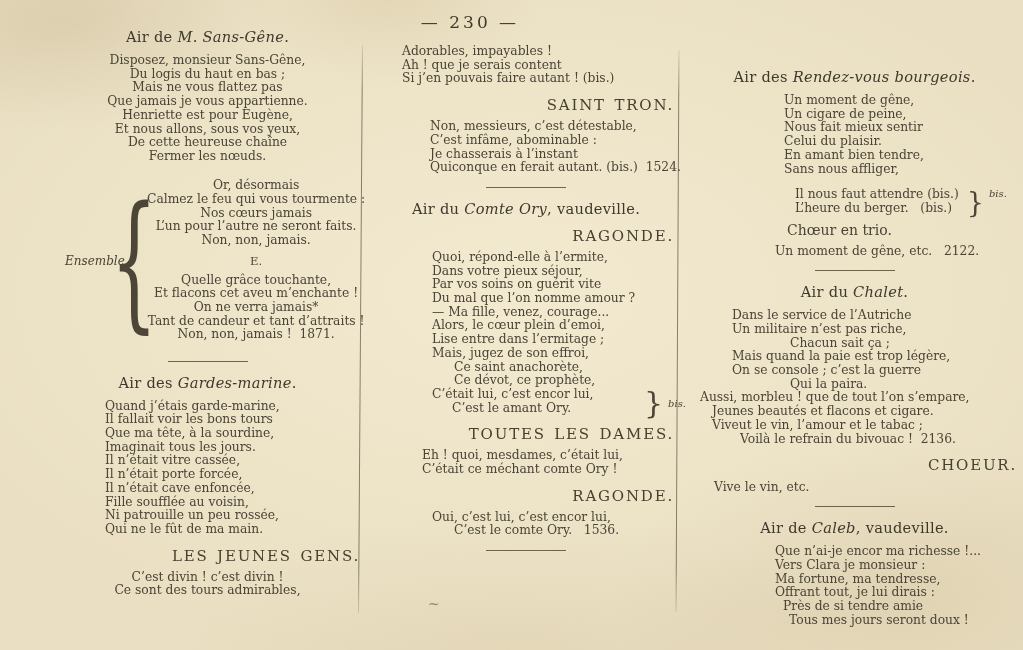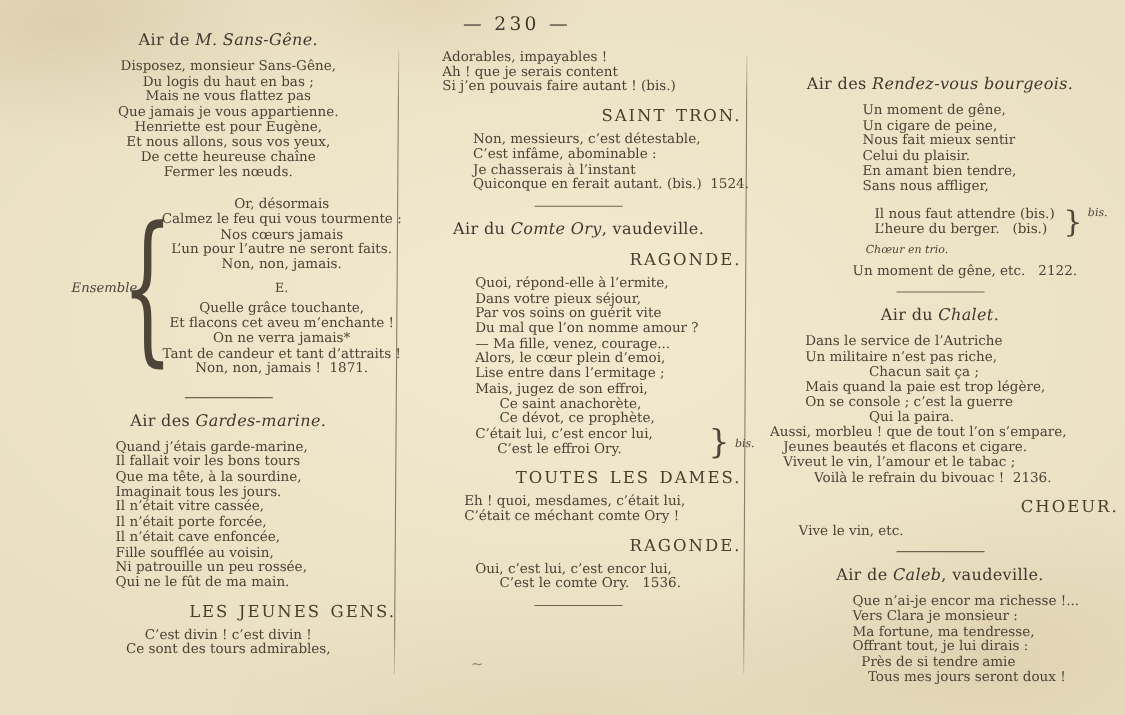"Chœur en trio." .trio { font-size: 10px -> 14px; font-style: italic -> none }
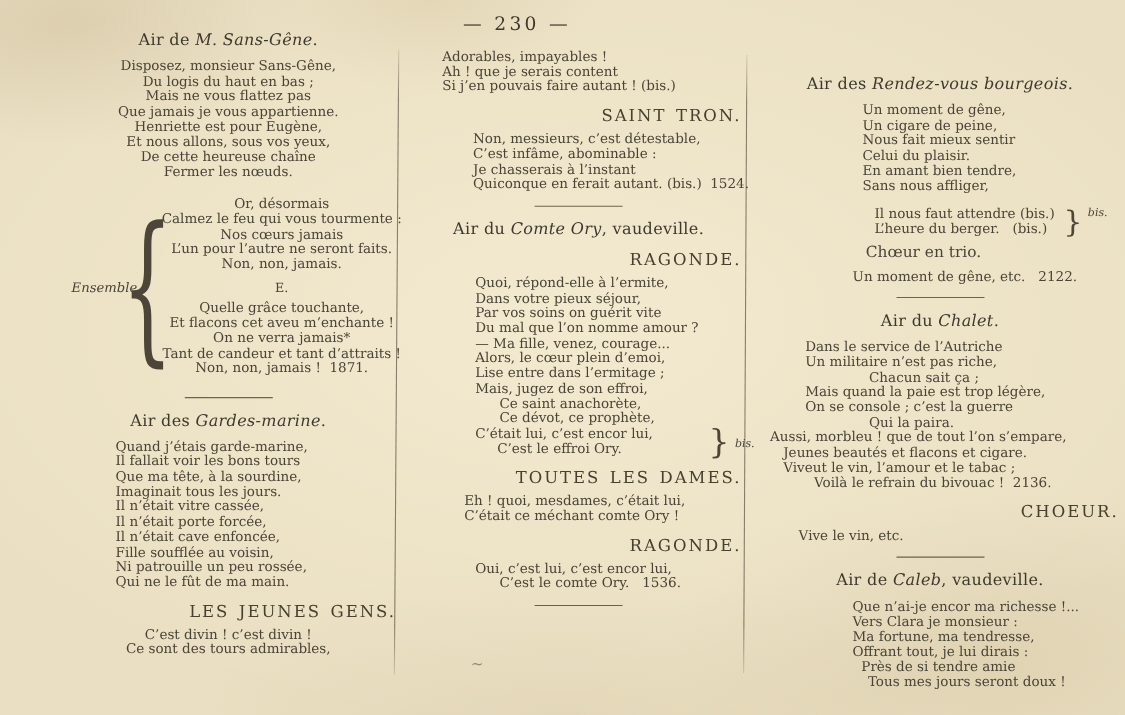"C’est le effroi Ory." div.vl { text: effroi -> amant }
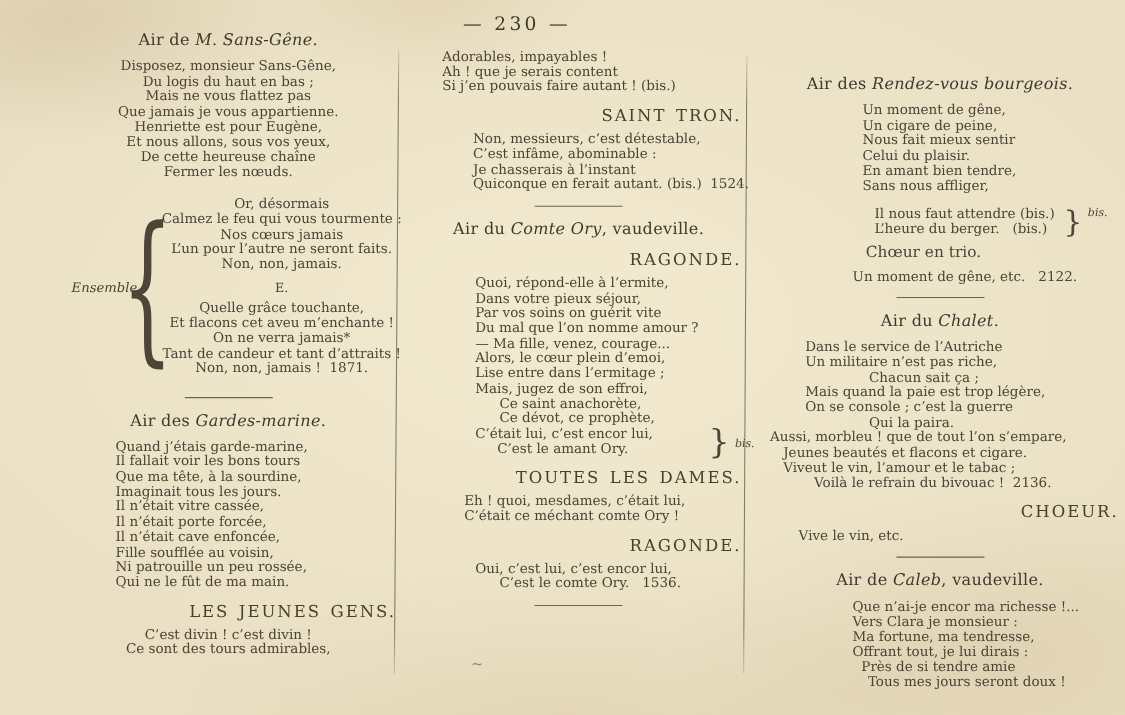"Vive le vin, etc." .ml18 { margin-left: 34px -> 22px }
